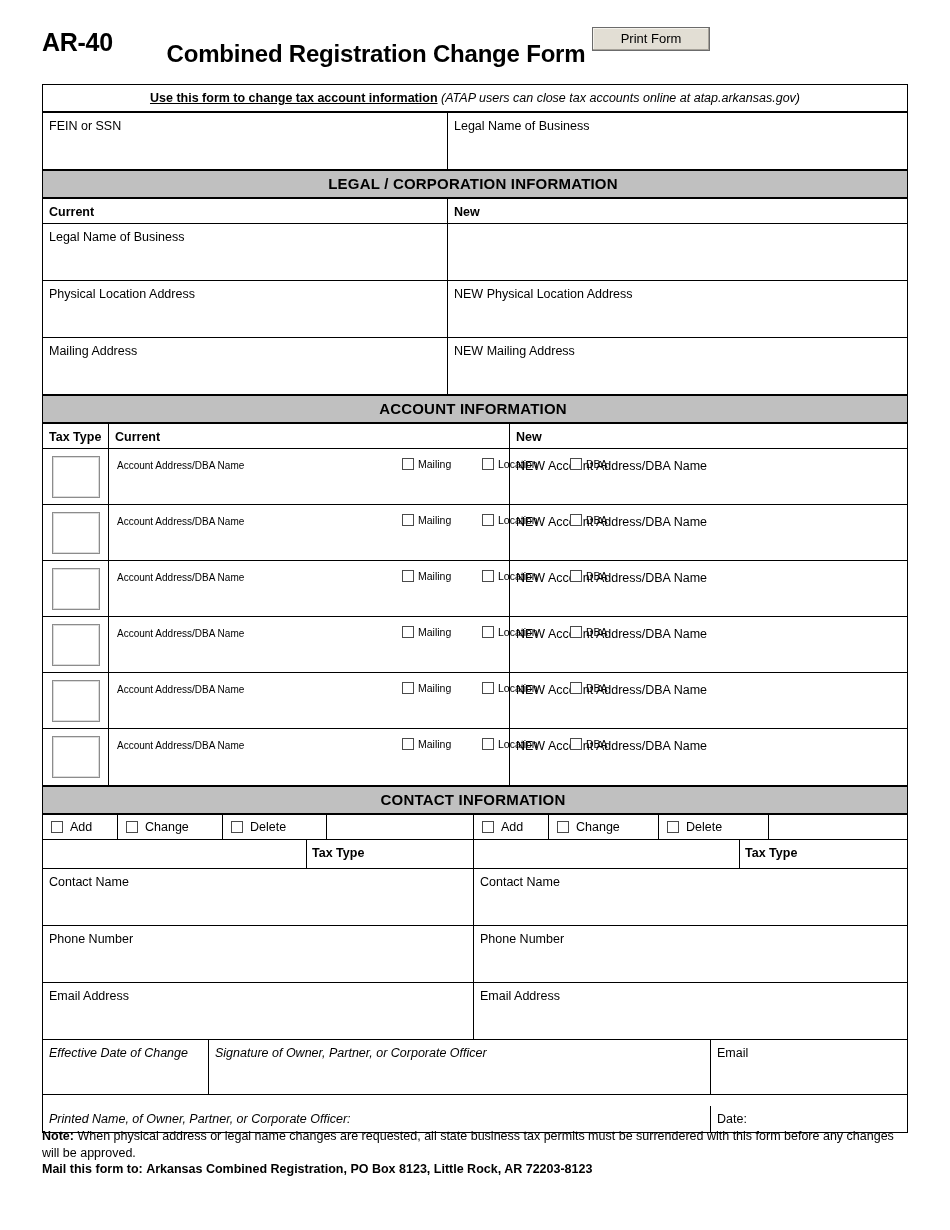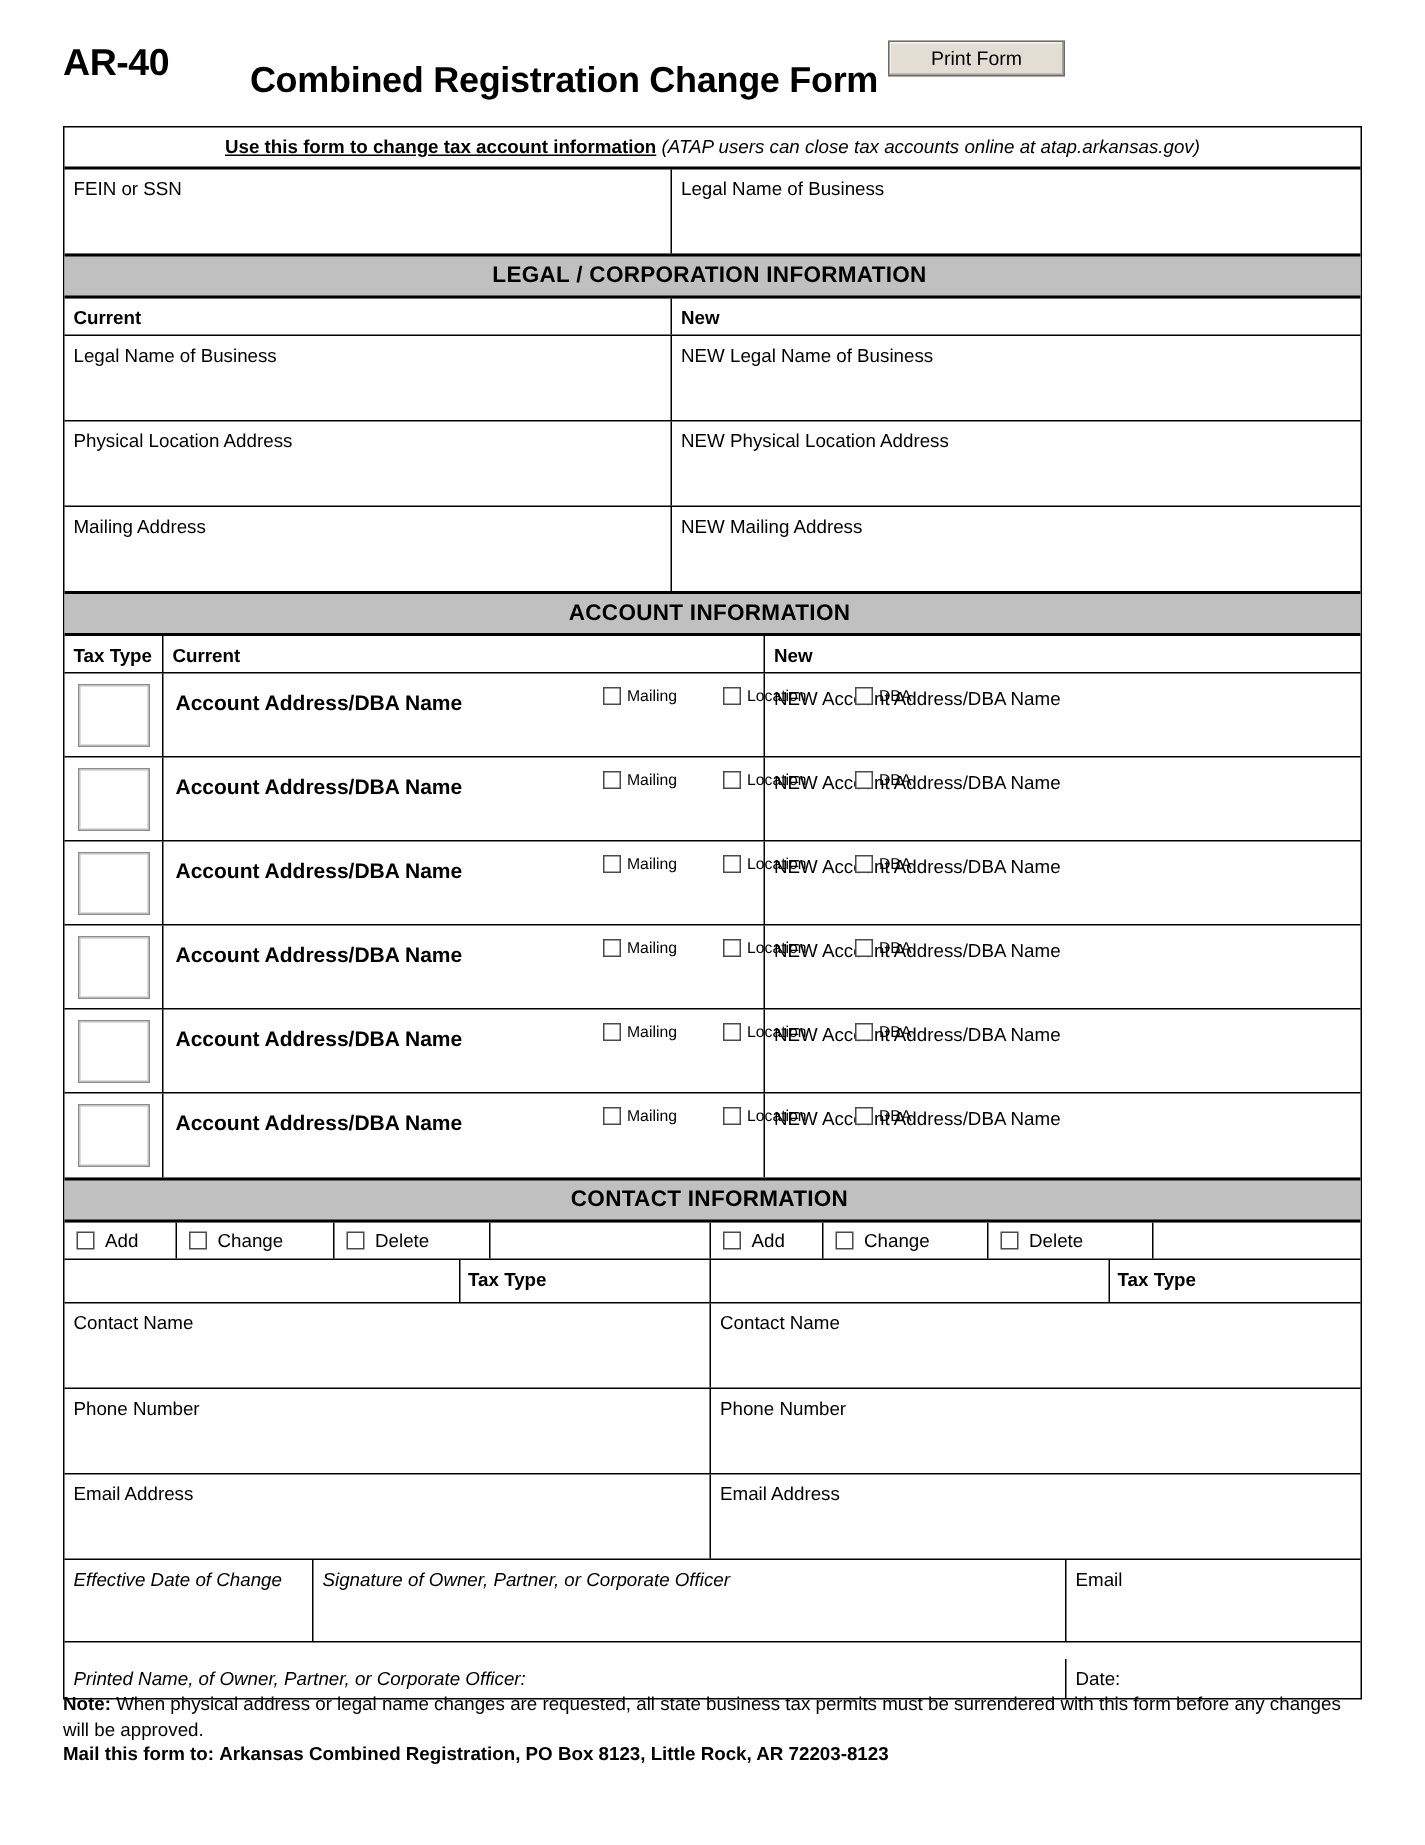"NEW Legal Name of Business" div.cell { html: <div> <span>NEW Legal Name of Business</span> </div> -> none }
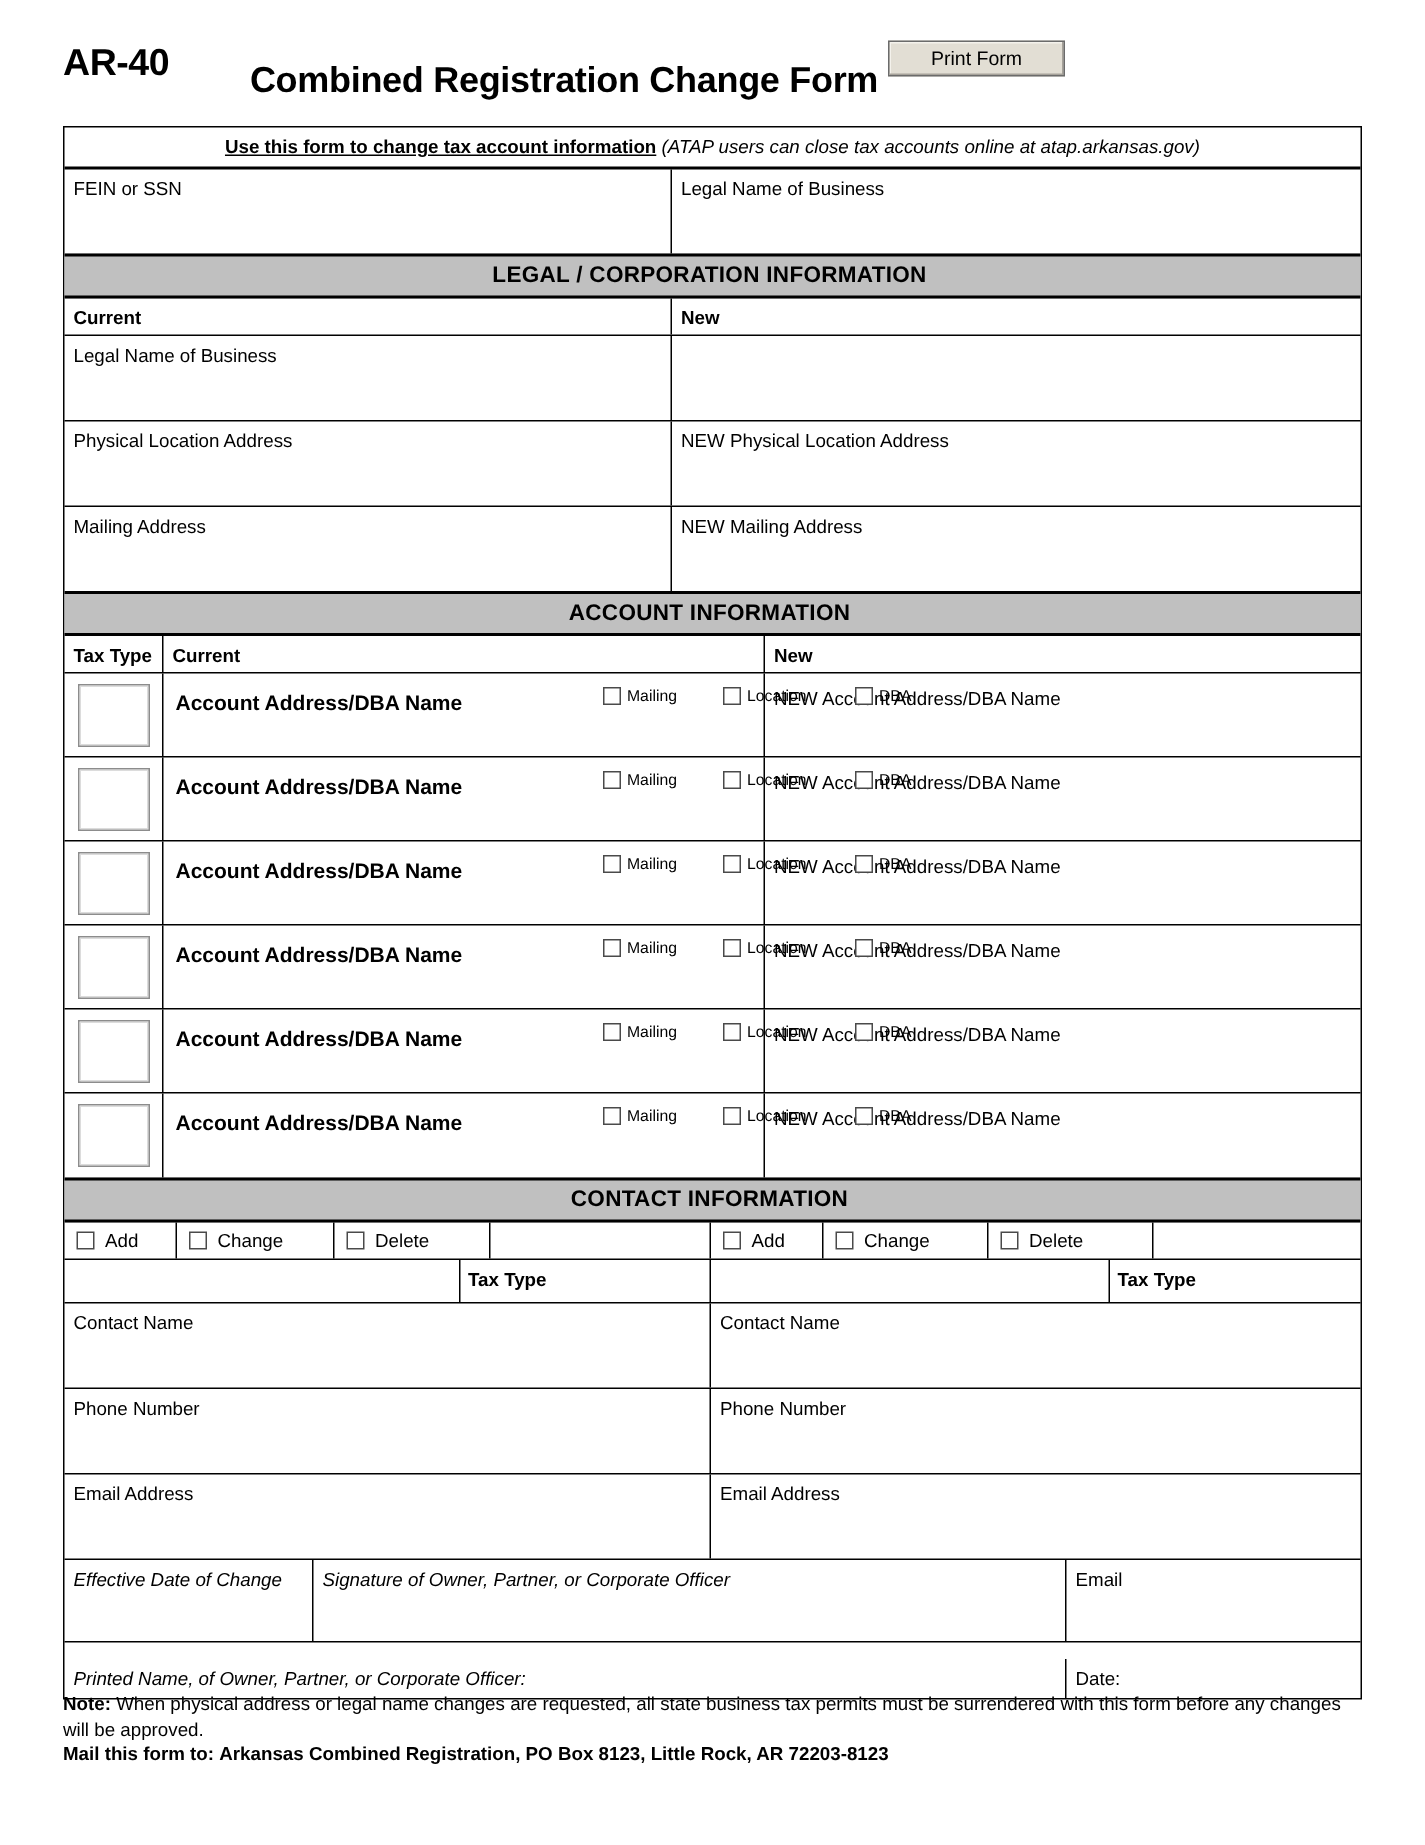"Account Address/DBA Name" .acct-current .lbl { font-size: 14px -> 10px; font-weight: bold -> none }
